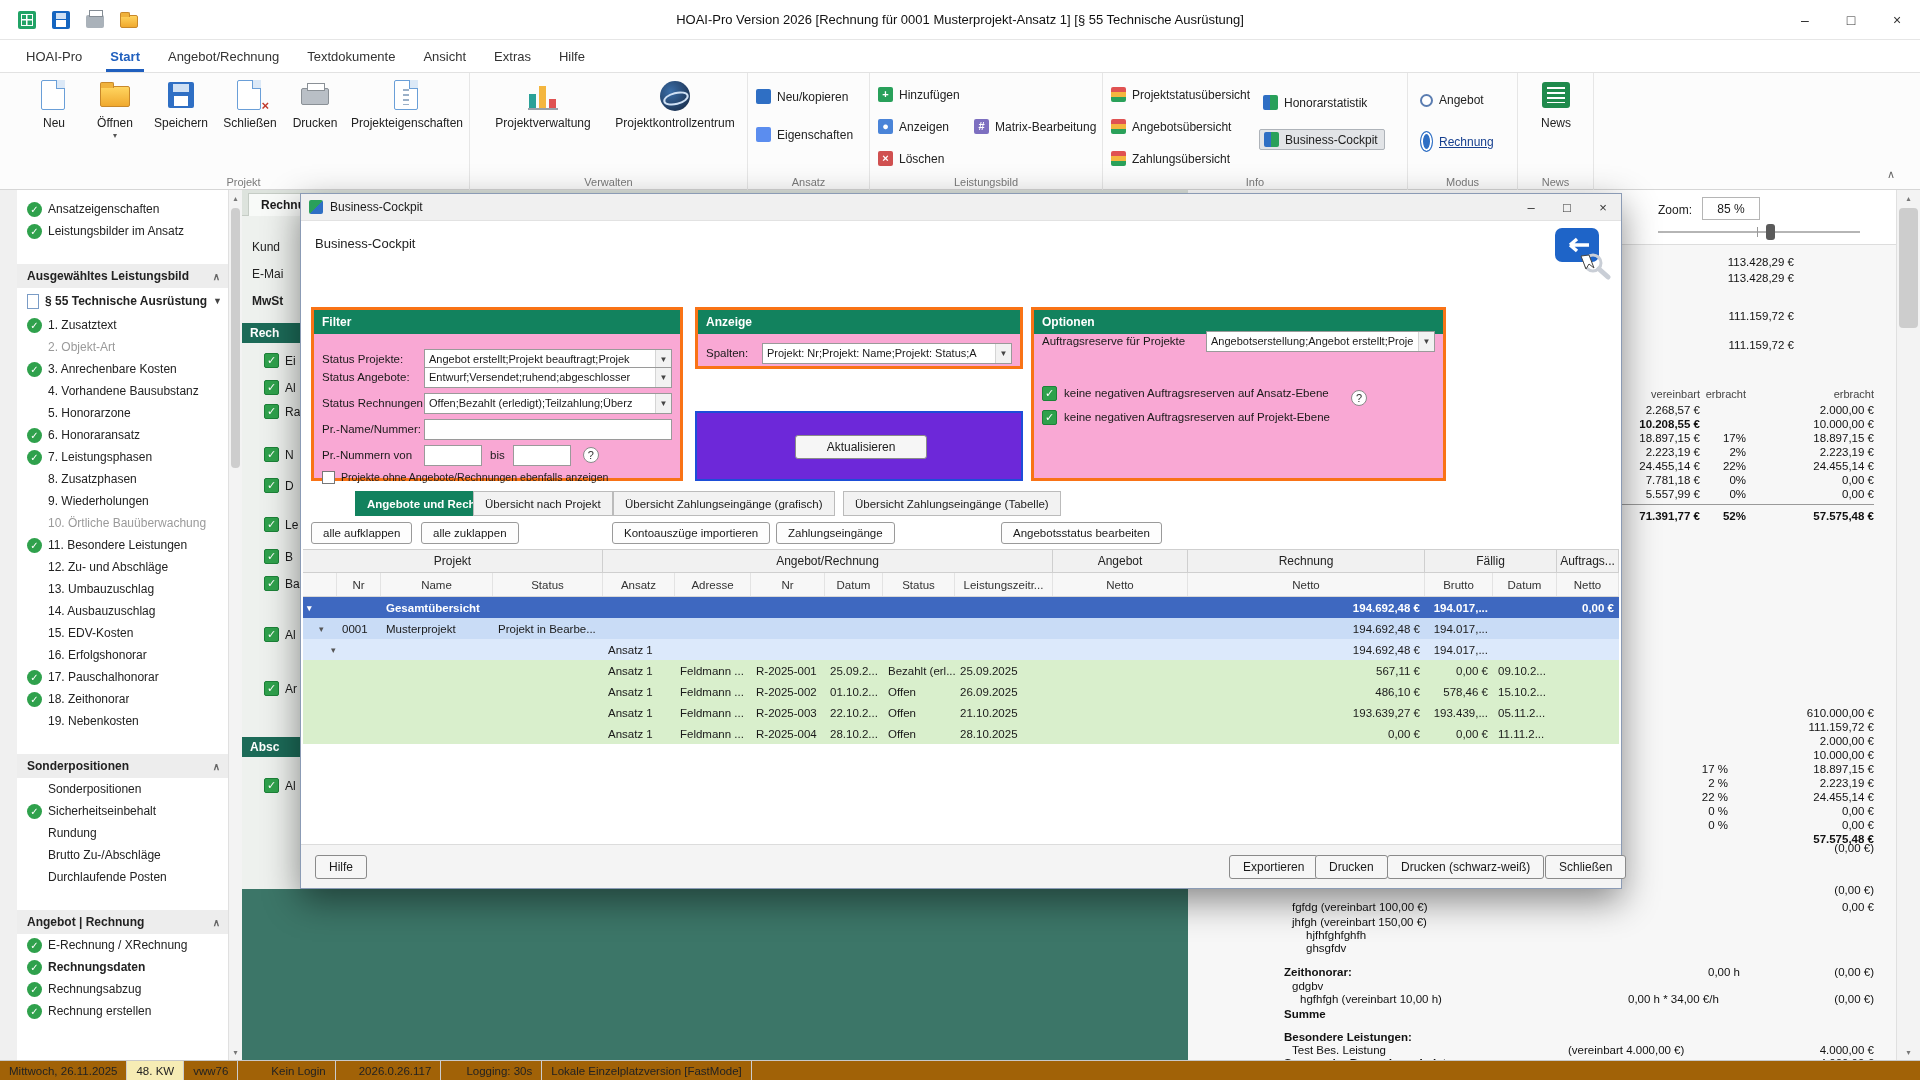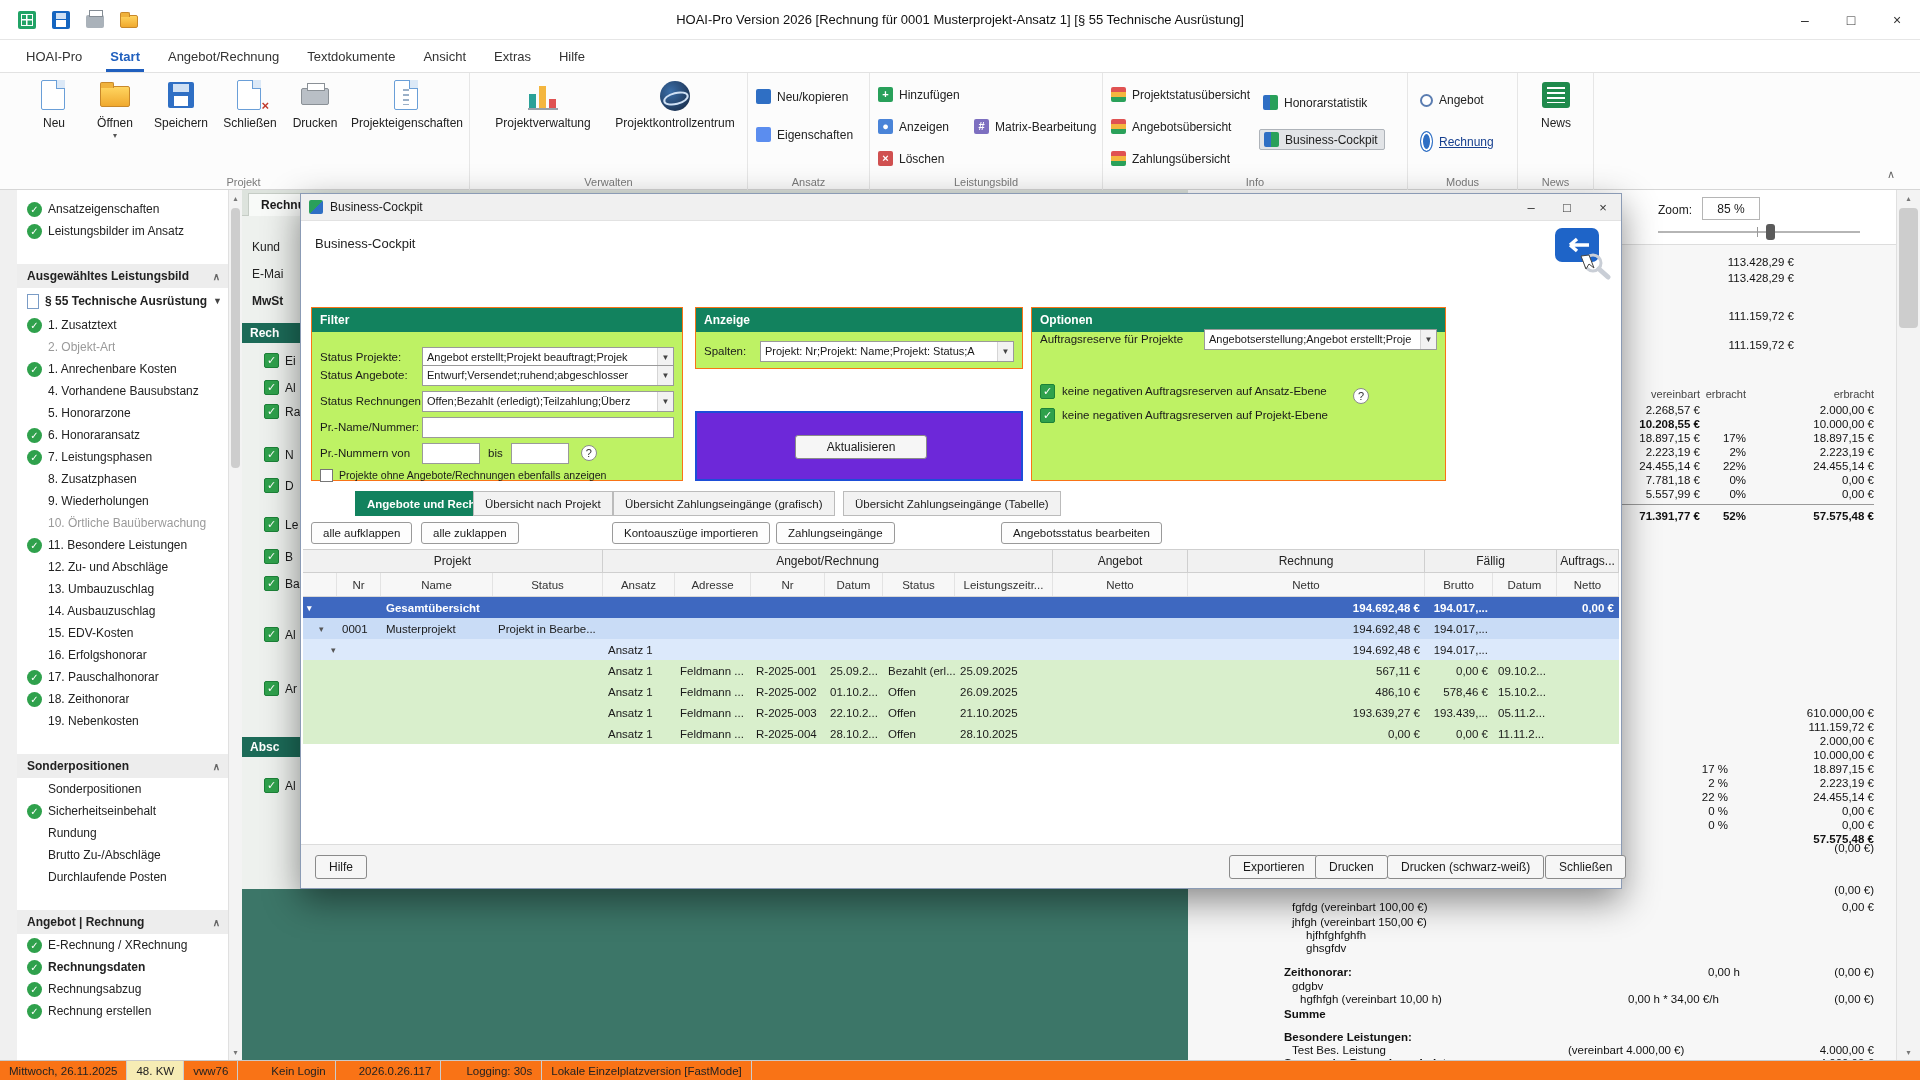"Filter" .panel { background: #bef264 -> #f9a8d4; border: 1px solid #f97316 -> 3px solid #f97316 }
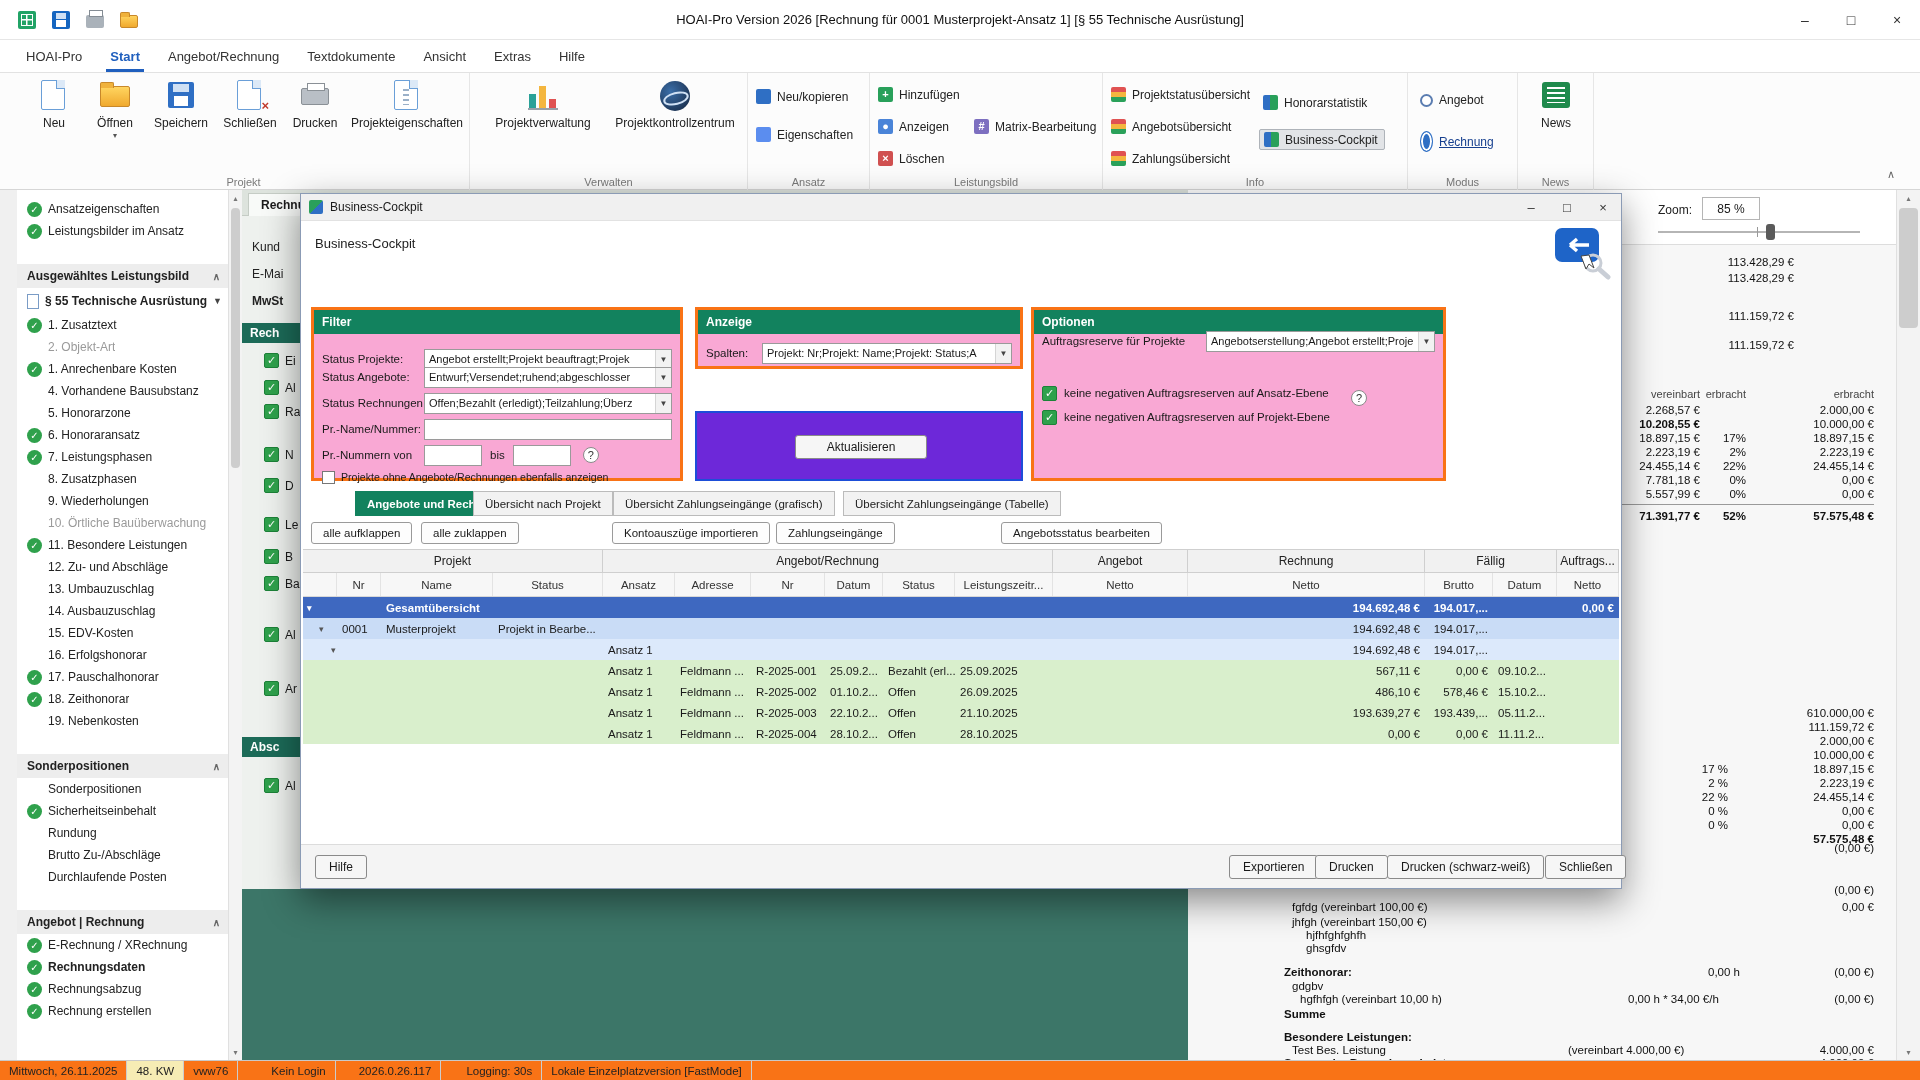"1. Anrechenbare Kosten" div.sb-label { text: 1 -> 3 }
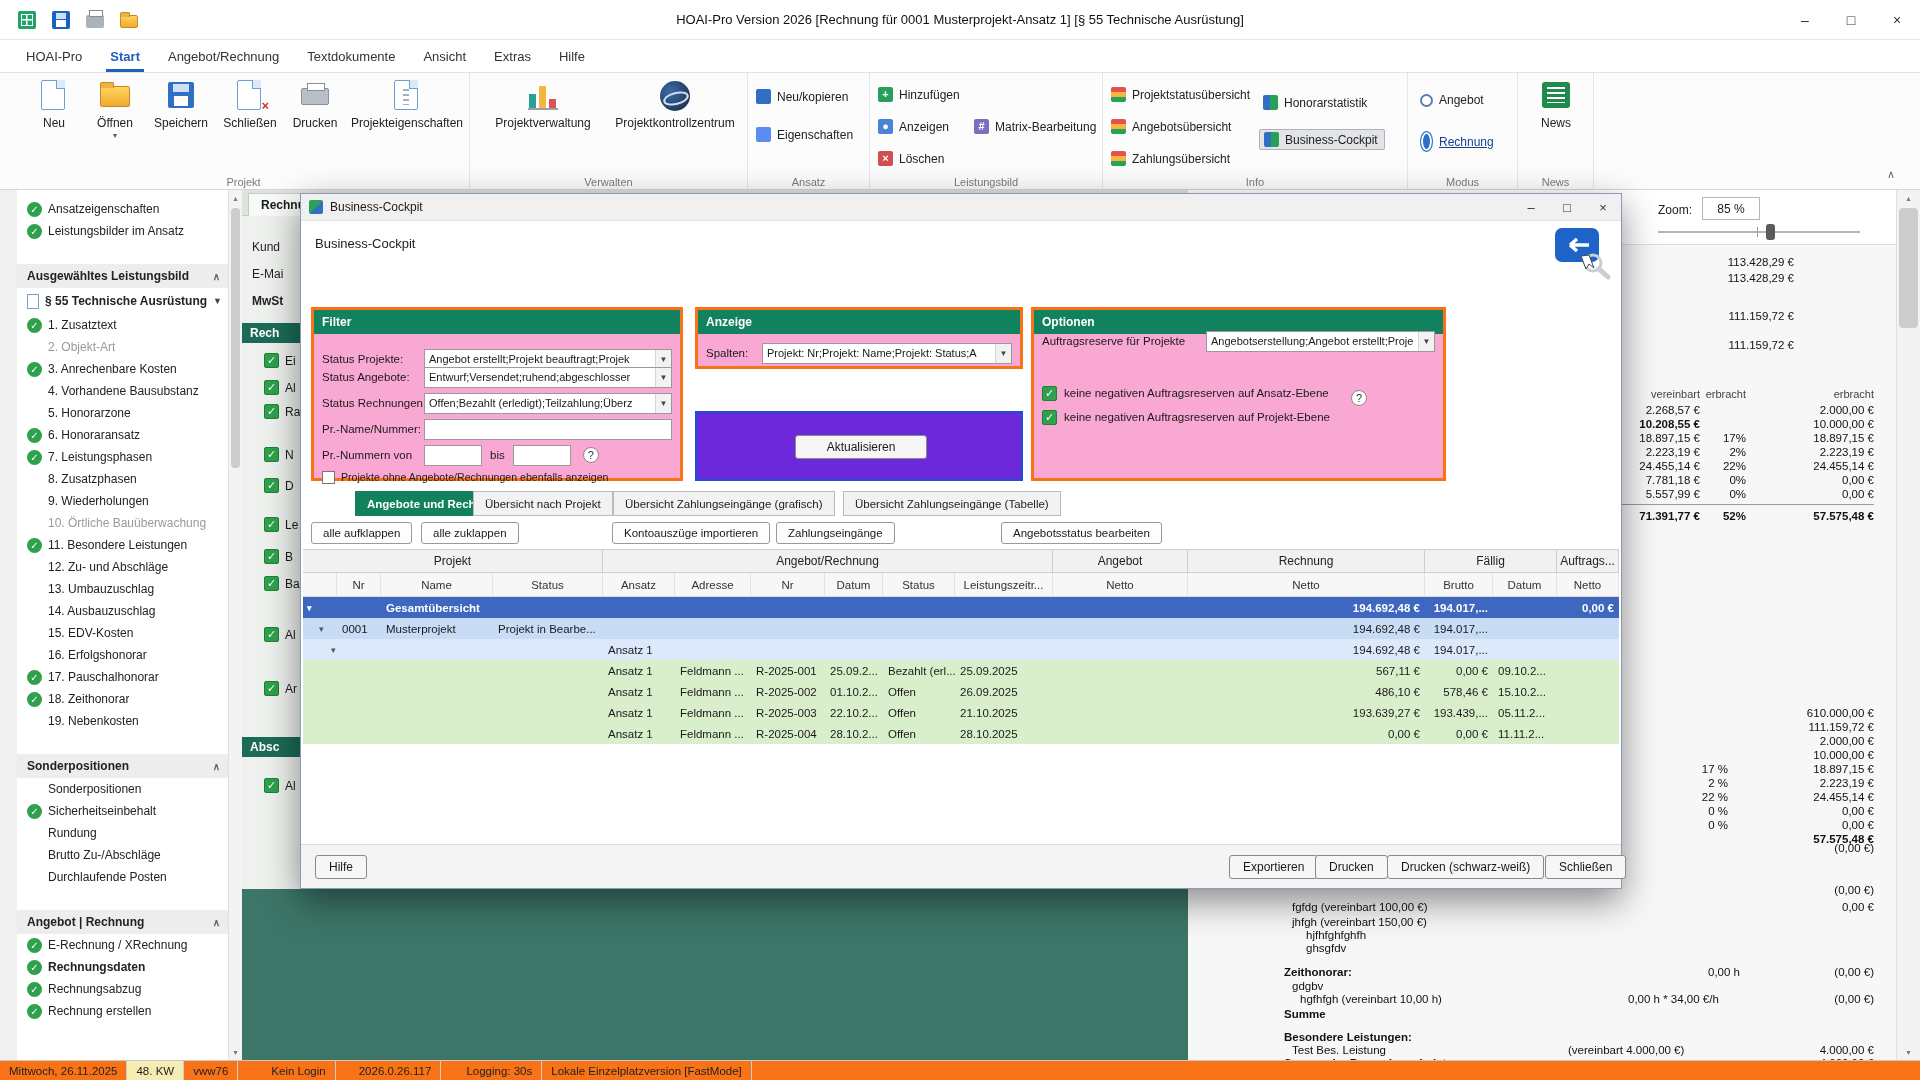"Mittwoch, 26.11.2025" .statusbar { background: #f97316 -> #a16207 }
